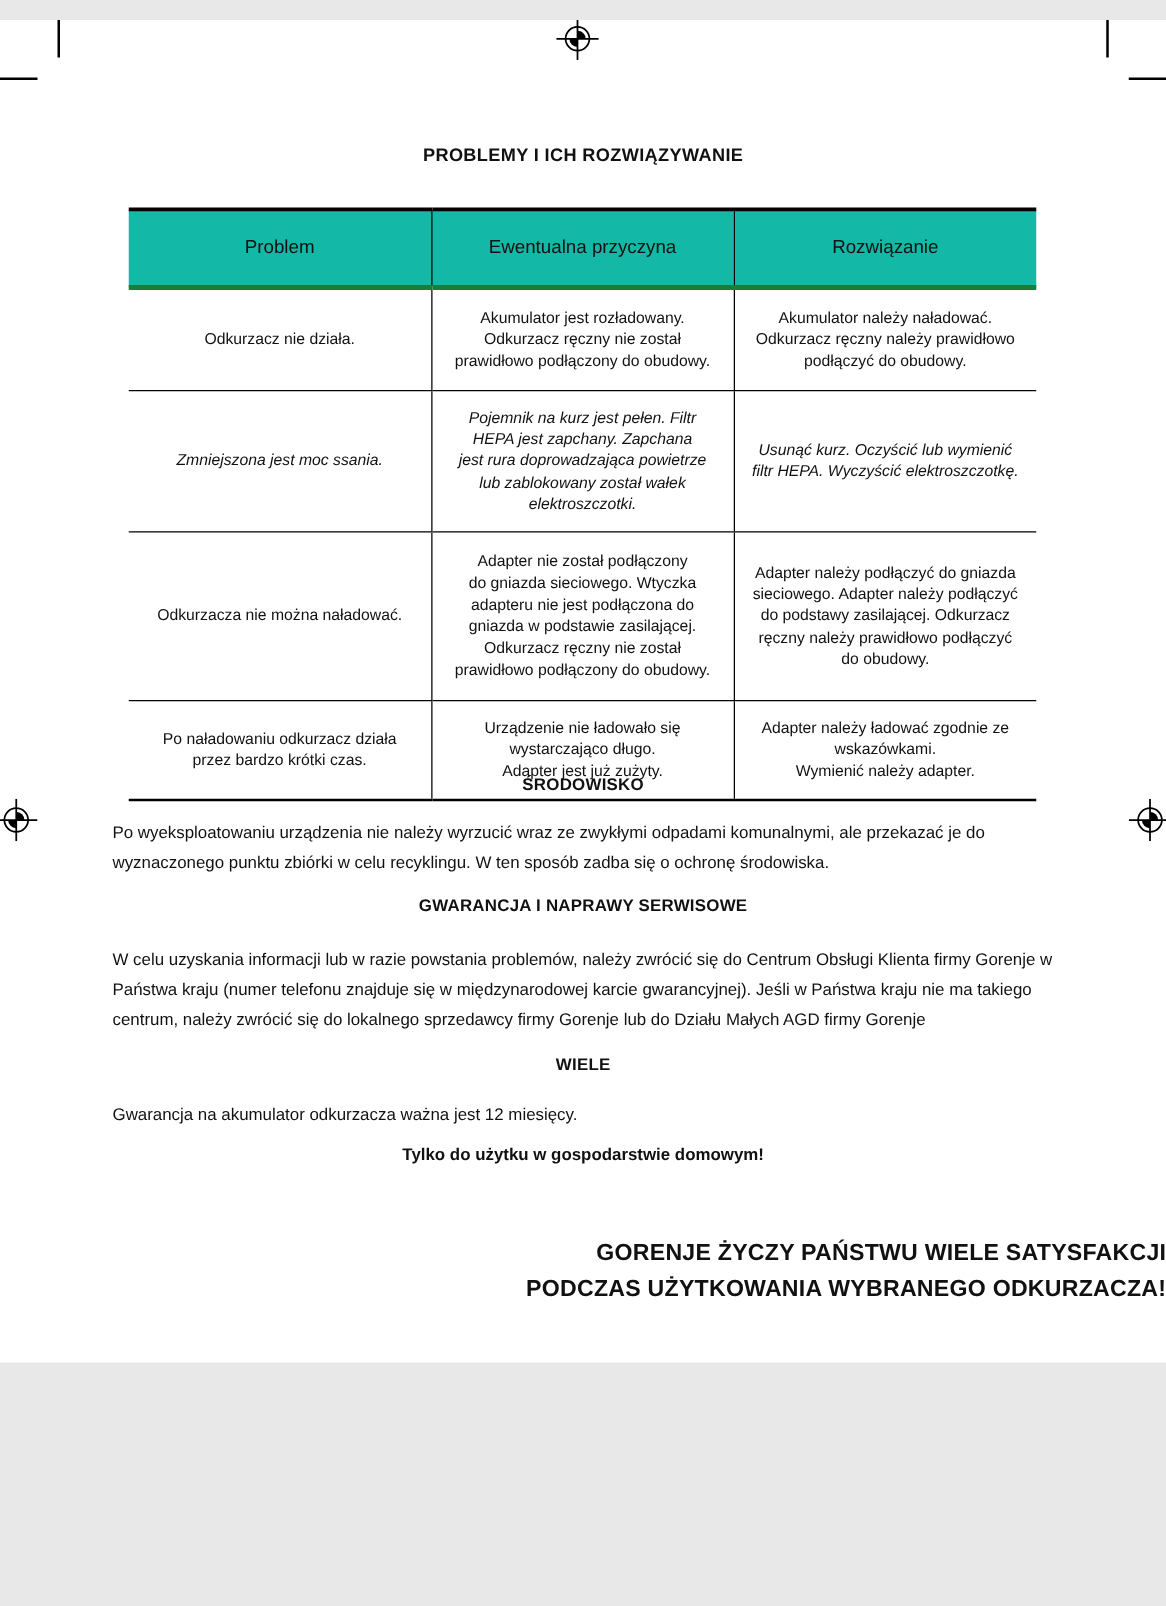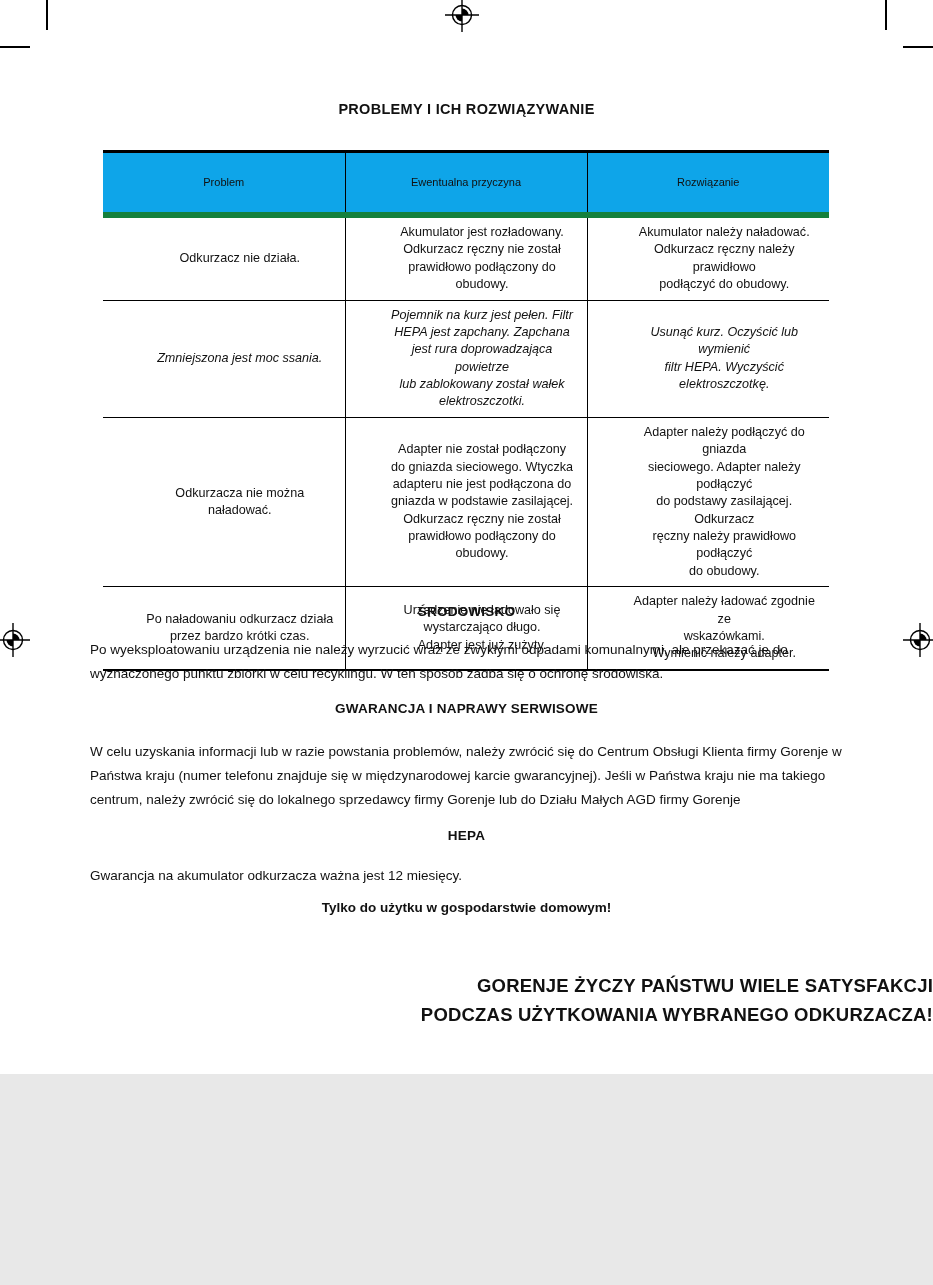"PROBLEMY I ICH ROZWIĄZYWANIE" .sheet { margin: 0 auto -> 16px auto }
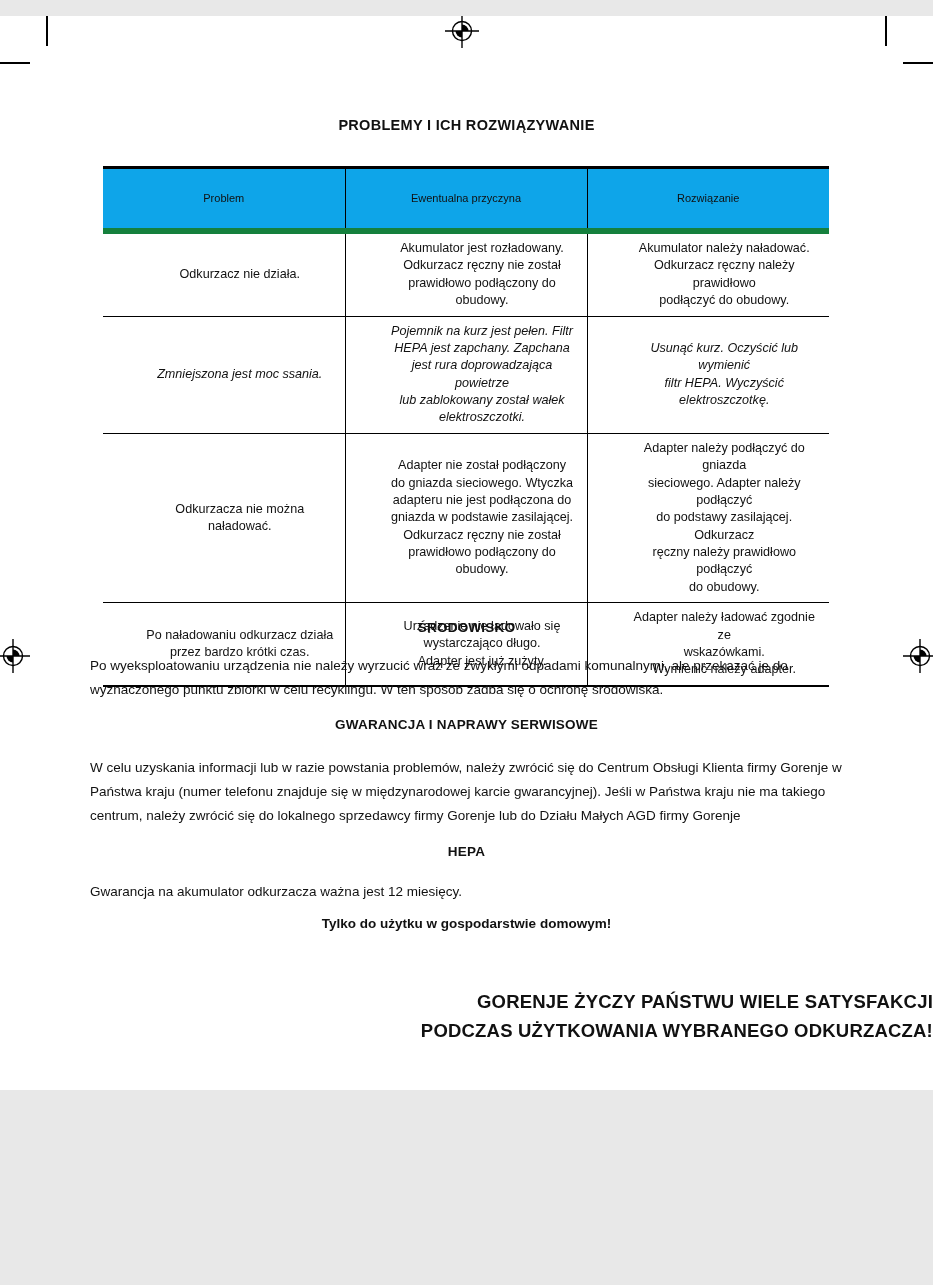"Problem" .trouble-table th { background: #0ea5e9 -> #14b8a6; border-bottom: 6px solid #15803d -> 4px solid #15803d; font-size: 11px -> 15px }
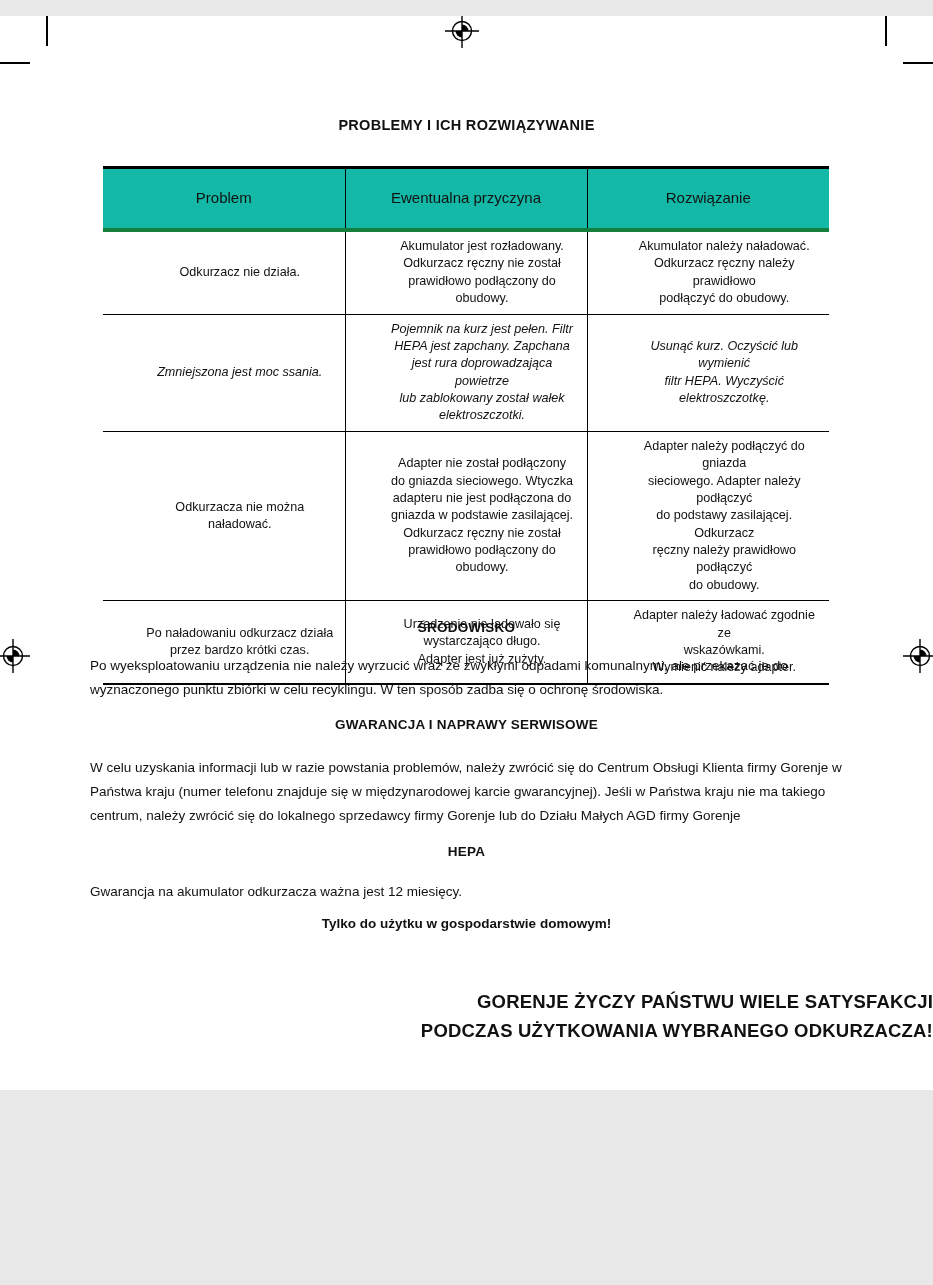"Akumulator jest rozładowany." .trouble-table td { padding-left: 40px -> none }
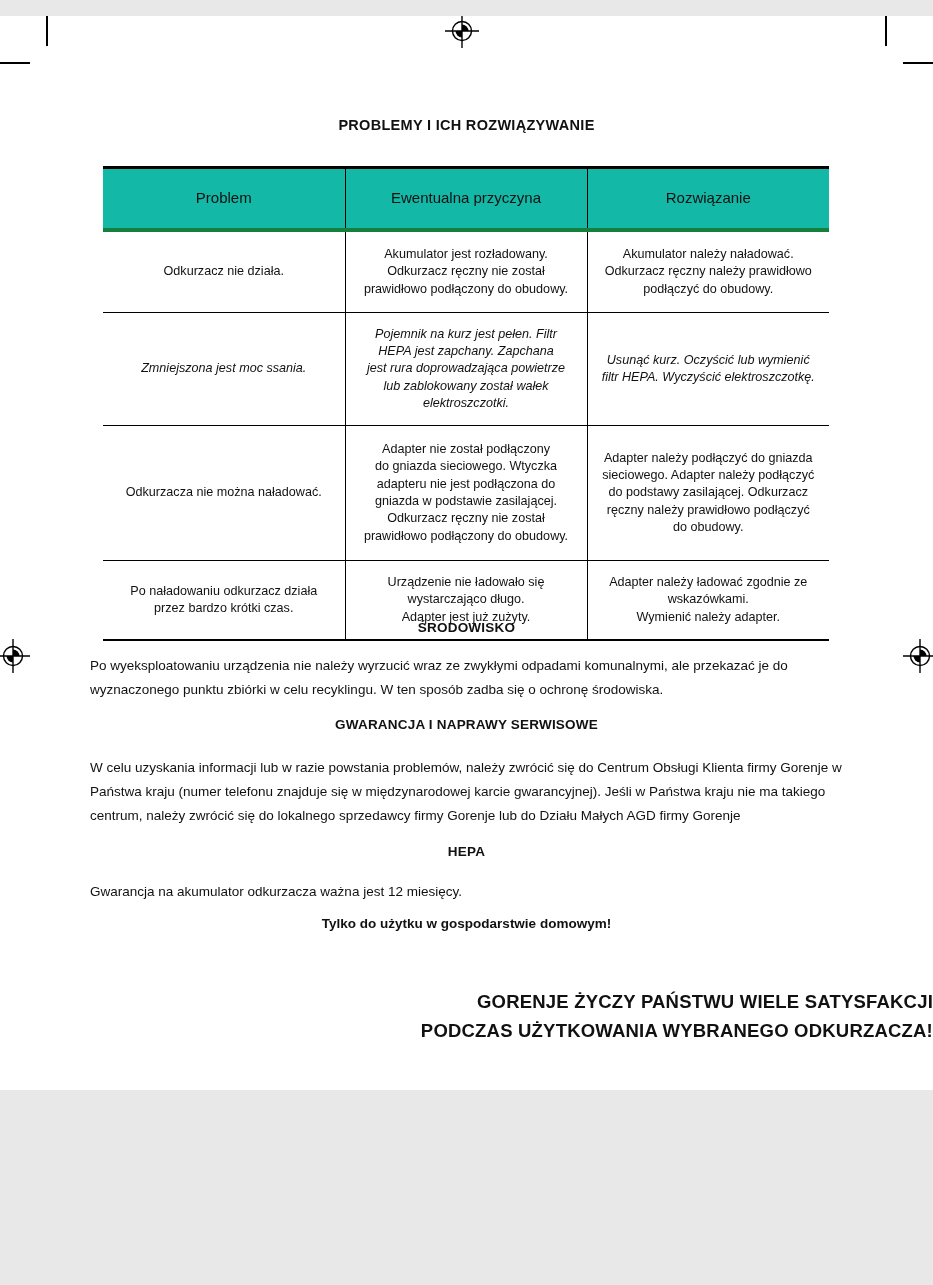"HEPA" div.sect-head { text: HEPA -> WIELE }
